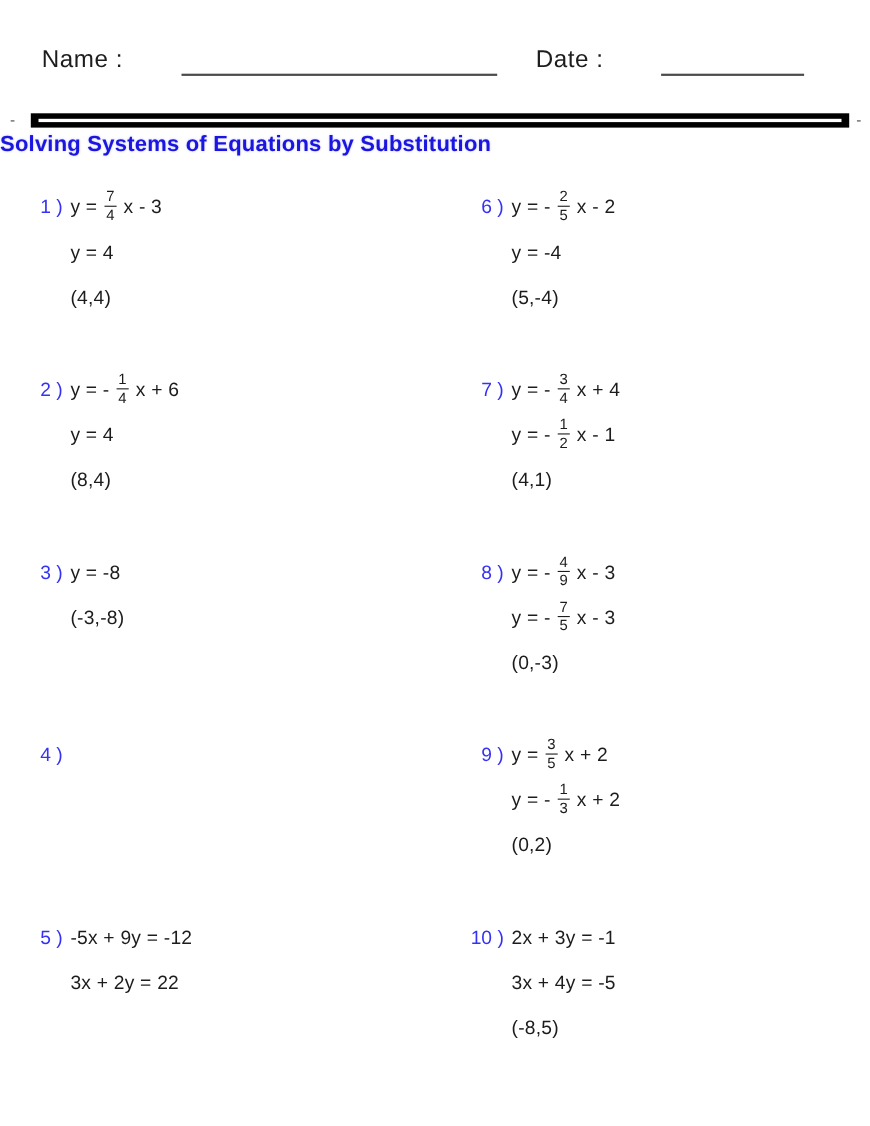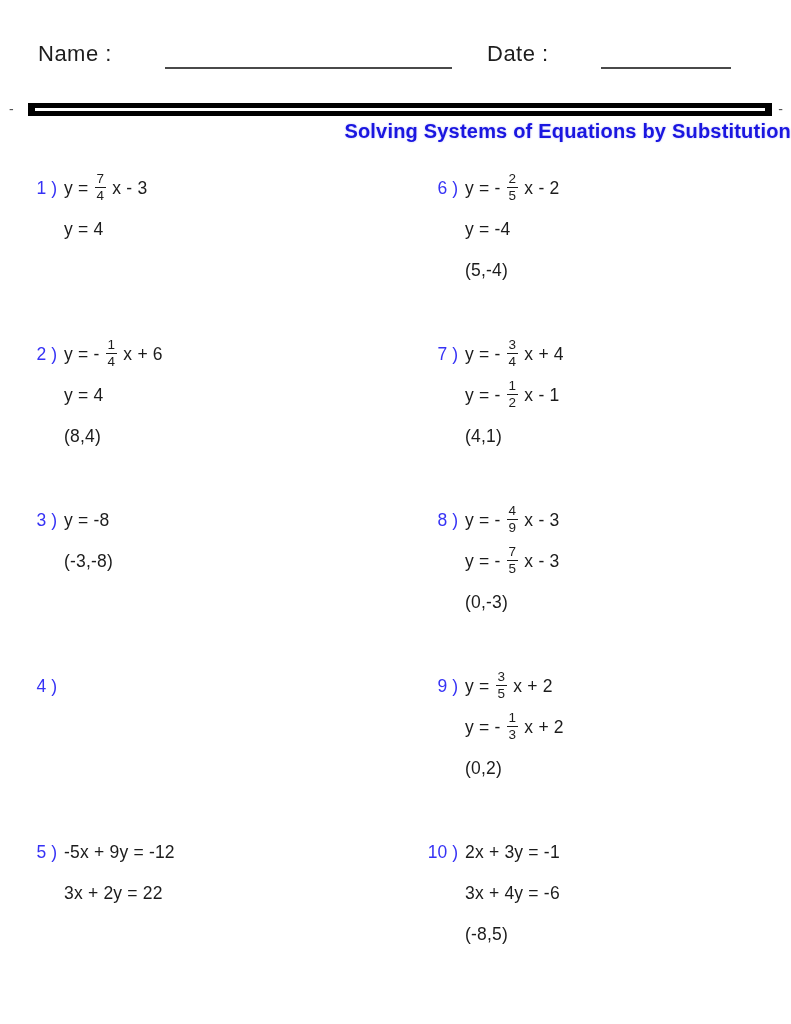"Solving Systems of Equations by" .title { text-align: right -> left }
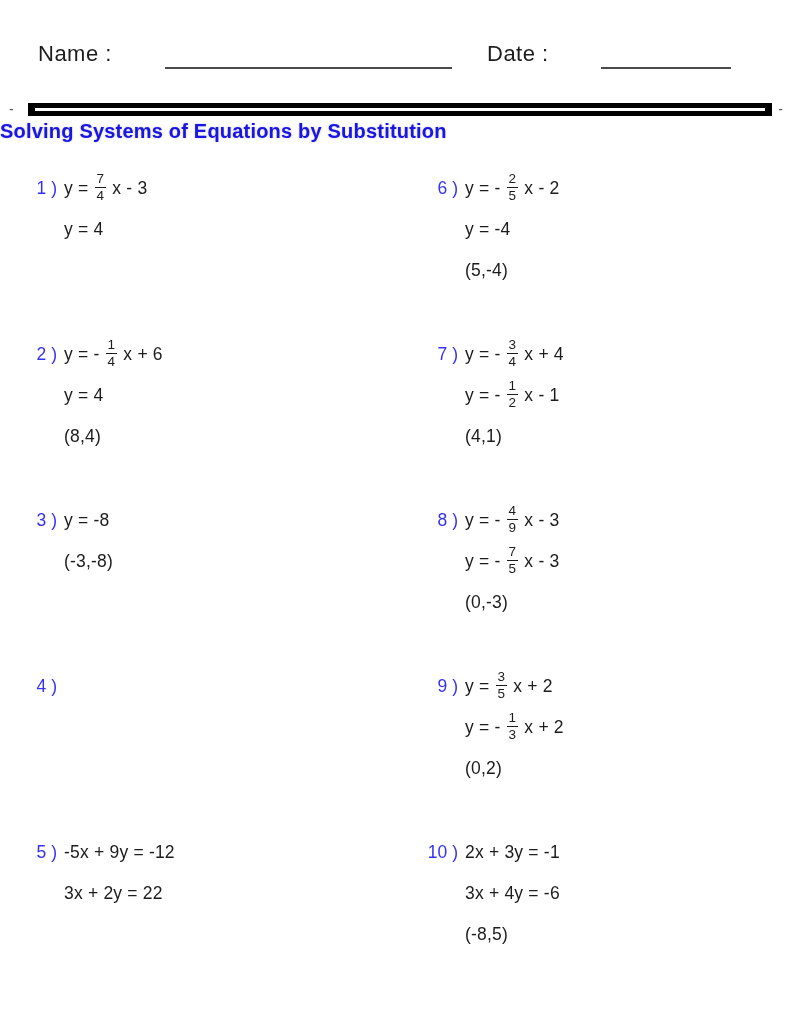"(4,4)" div.eq-line { html: none -> <div>(4,4)</div> }
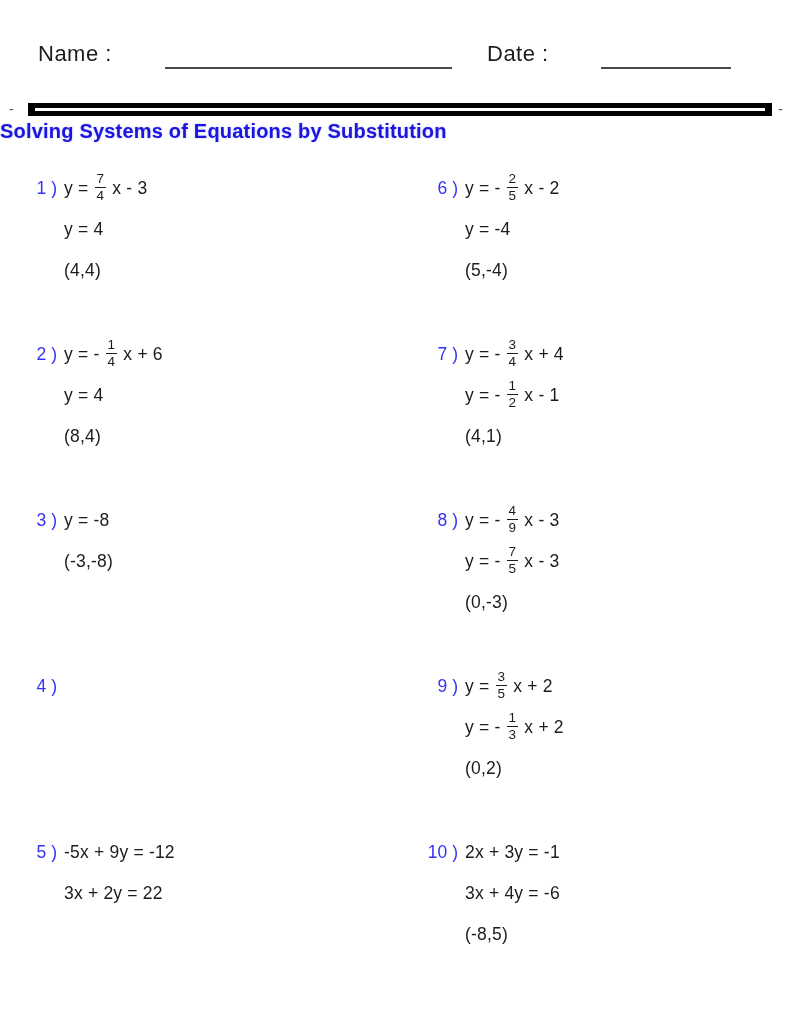"3x + 4y = -6" span.eq-text { text: -6 -> -5 }
